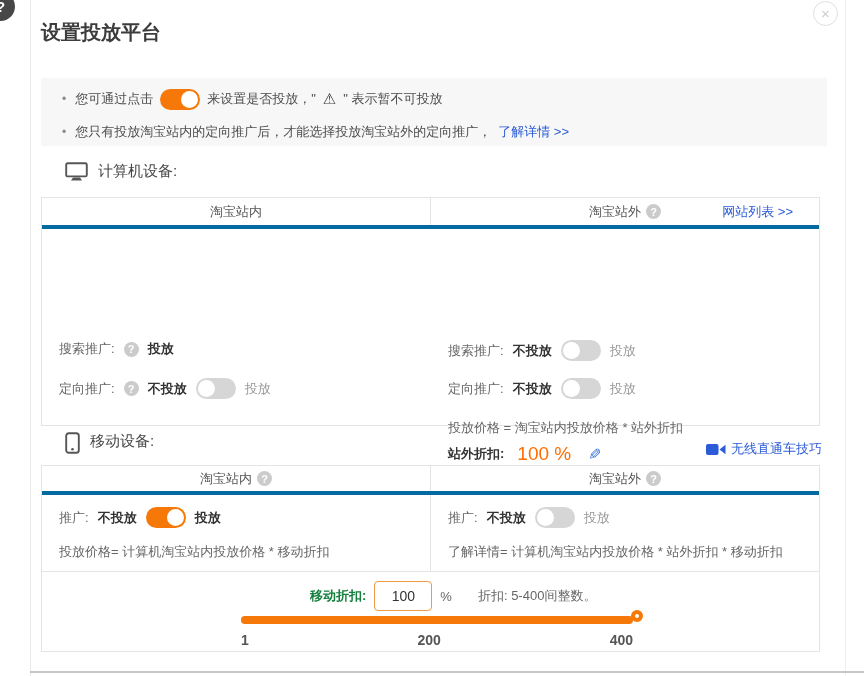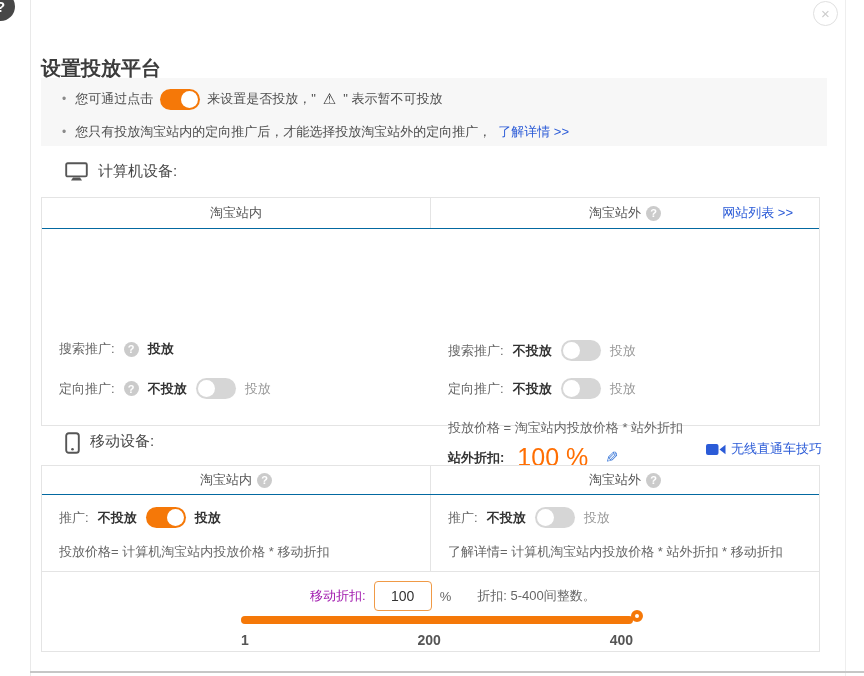"设置投放平台" .page-title { margin-top: 36px -> none }
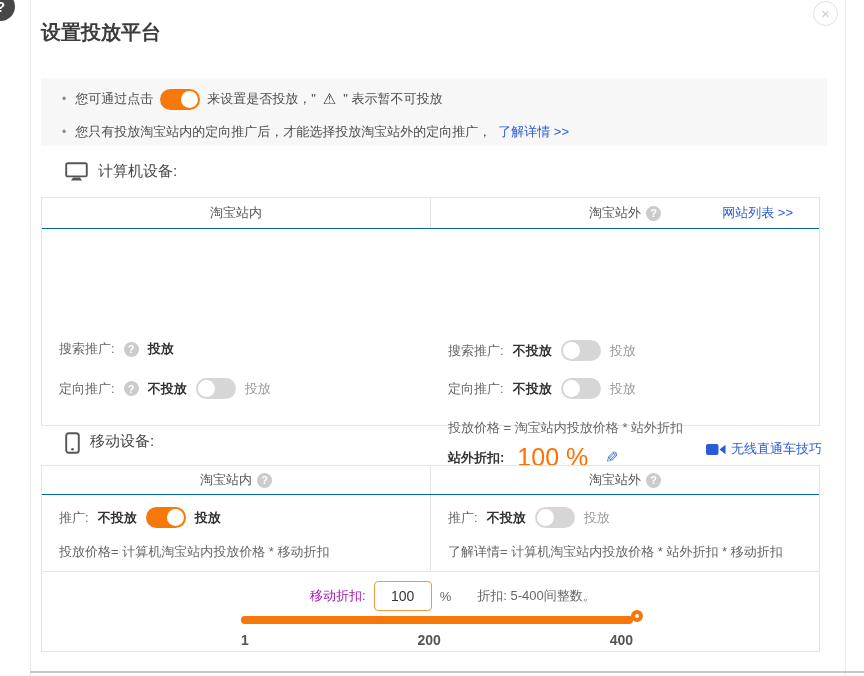"淘宝站内" .thead { border-bottom: 1px solid #0369a1 -> 4px solid #0369a1 }
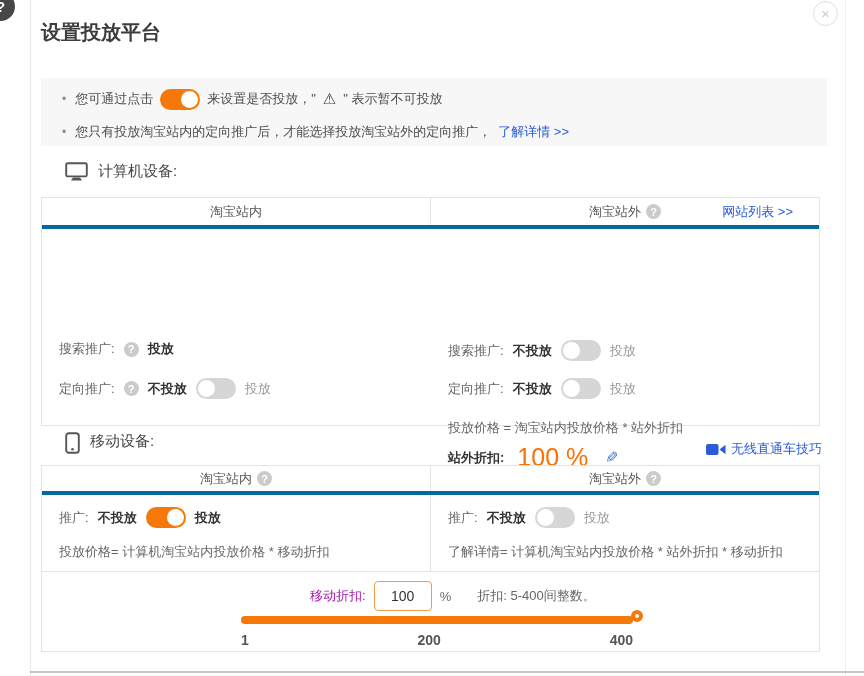"100 %" .discount-val { font-size: 25px -> 19px }
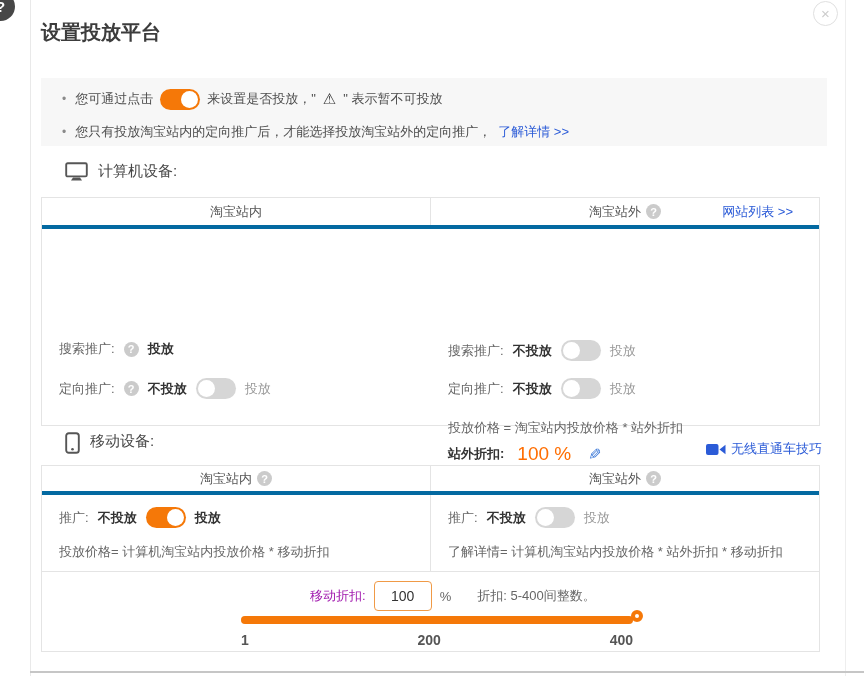"移动折扣:" .m-disc-label { color: #a21caf -> #15803d; font-weight: normal -> bold }
